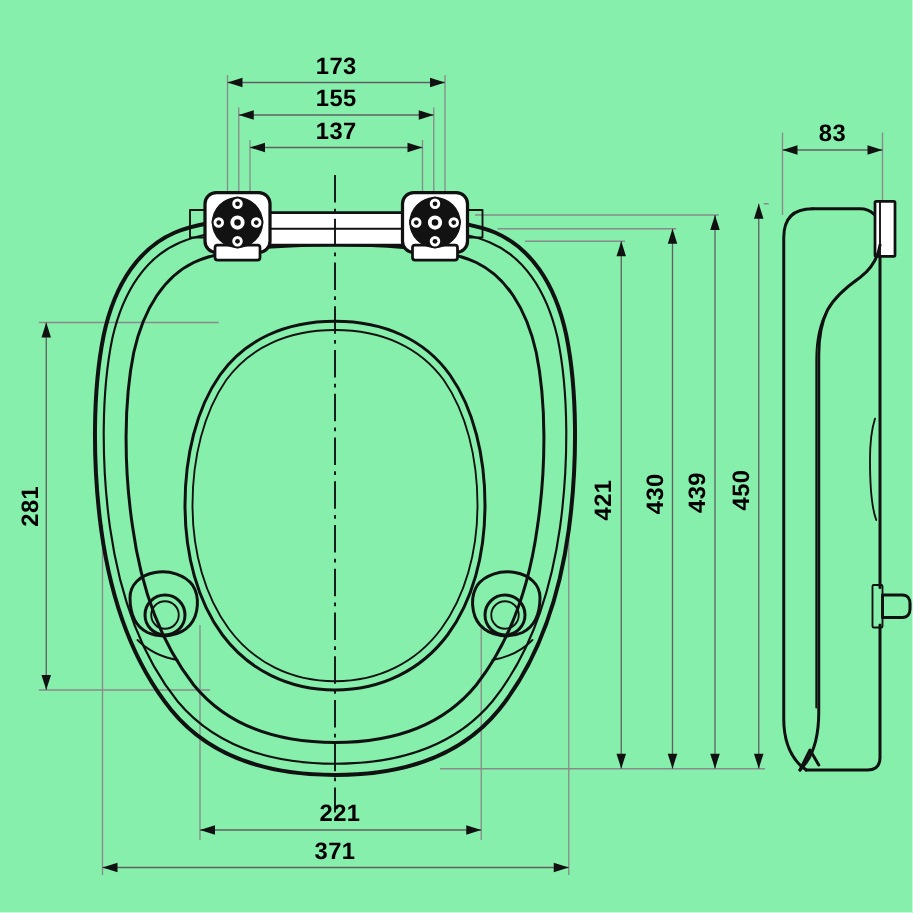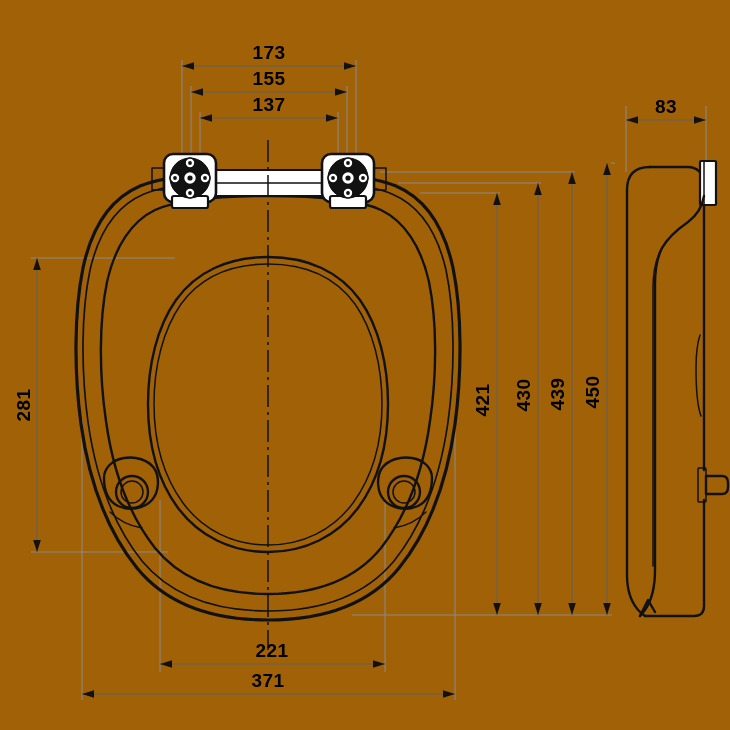"173" #sheet { background: #a16207 -> #86efac }
